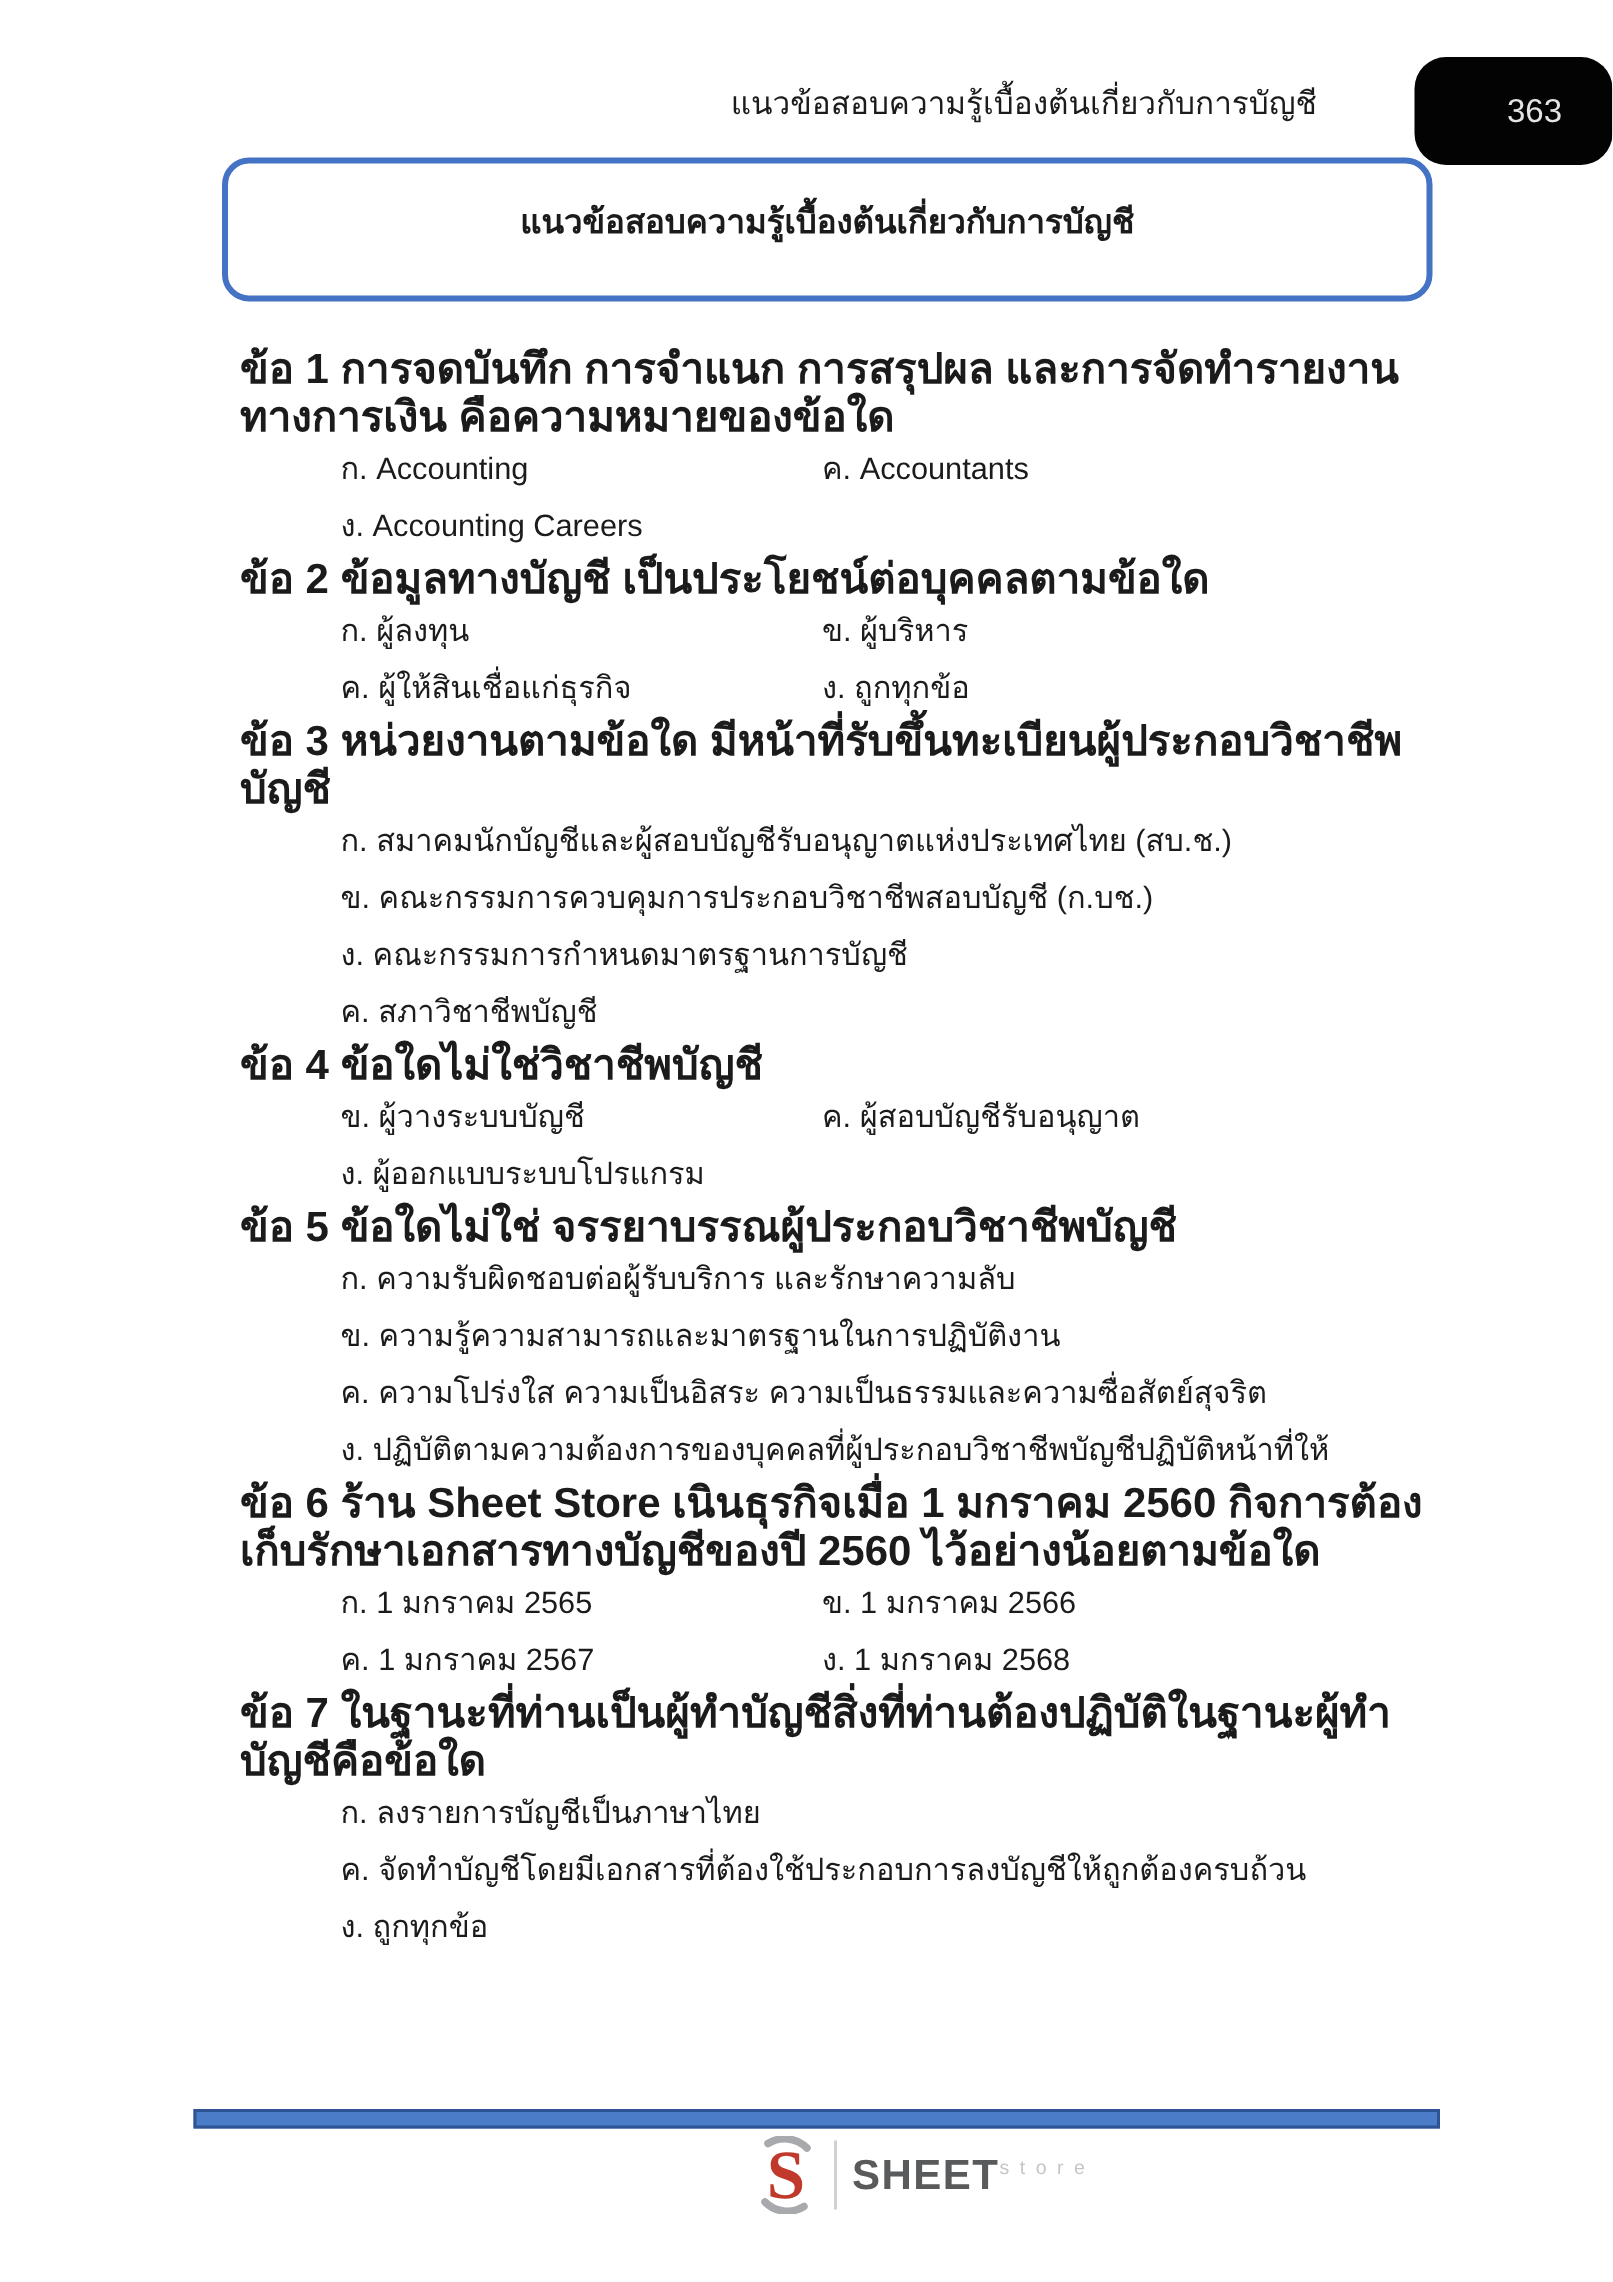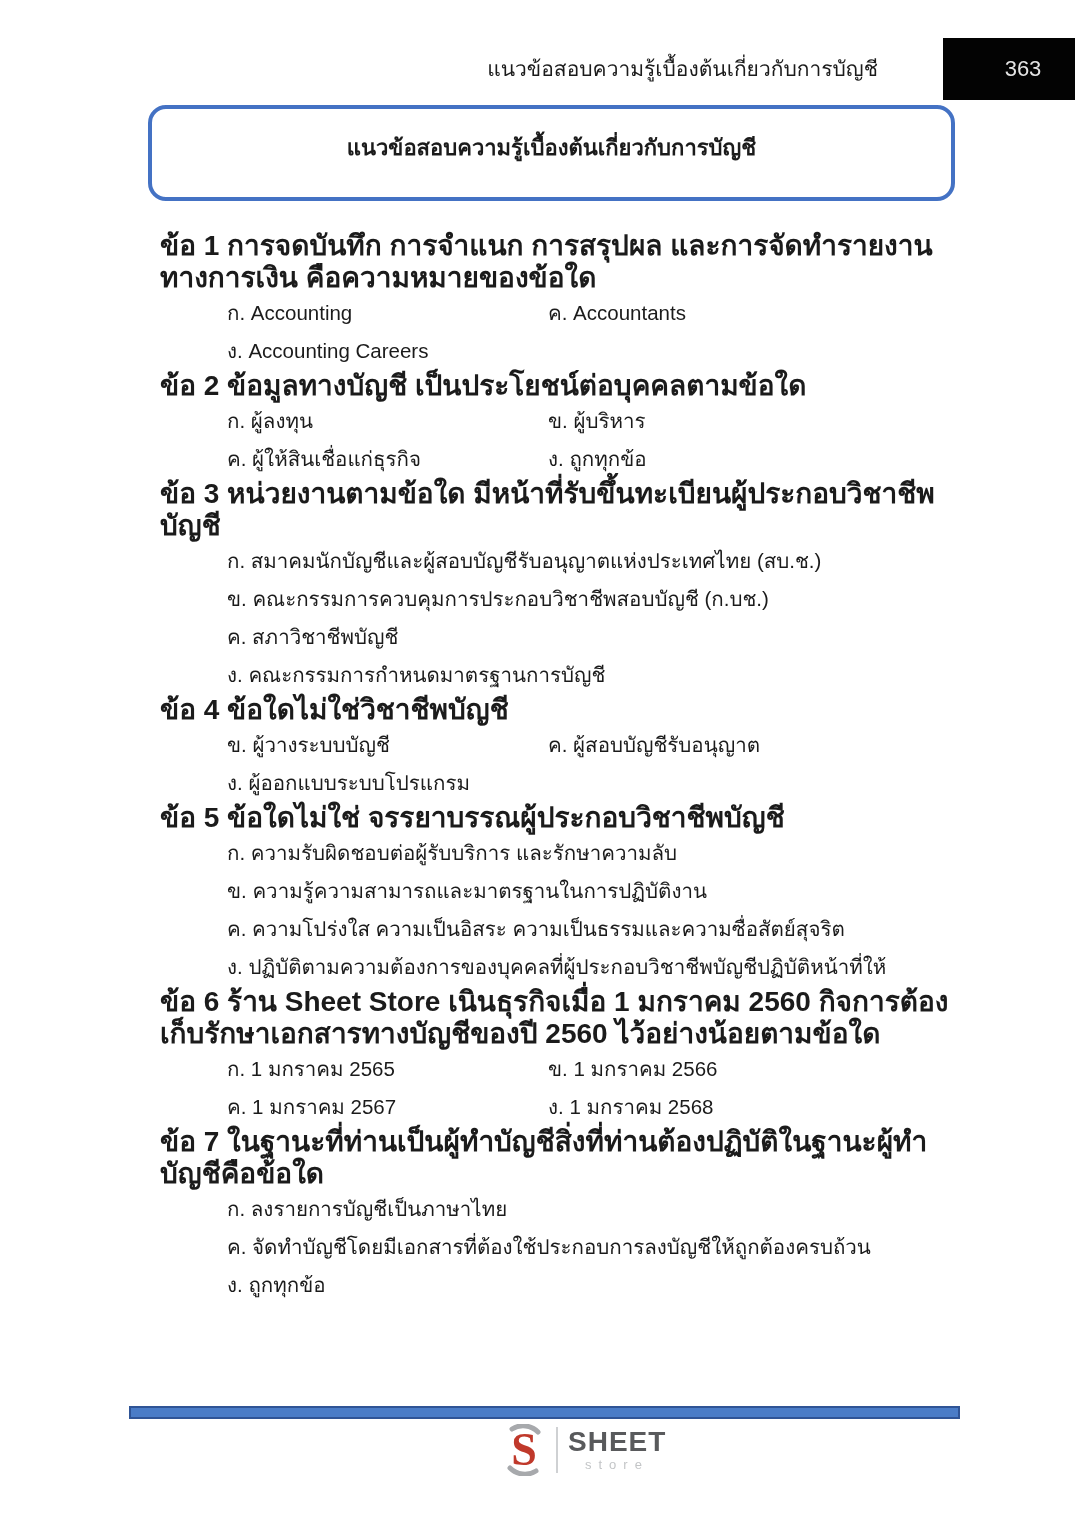"363" .page-badge { border-radius: none -> 21px; height: 62px -> 72px }
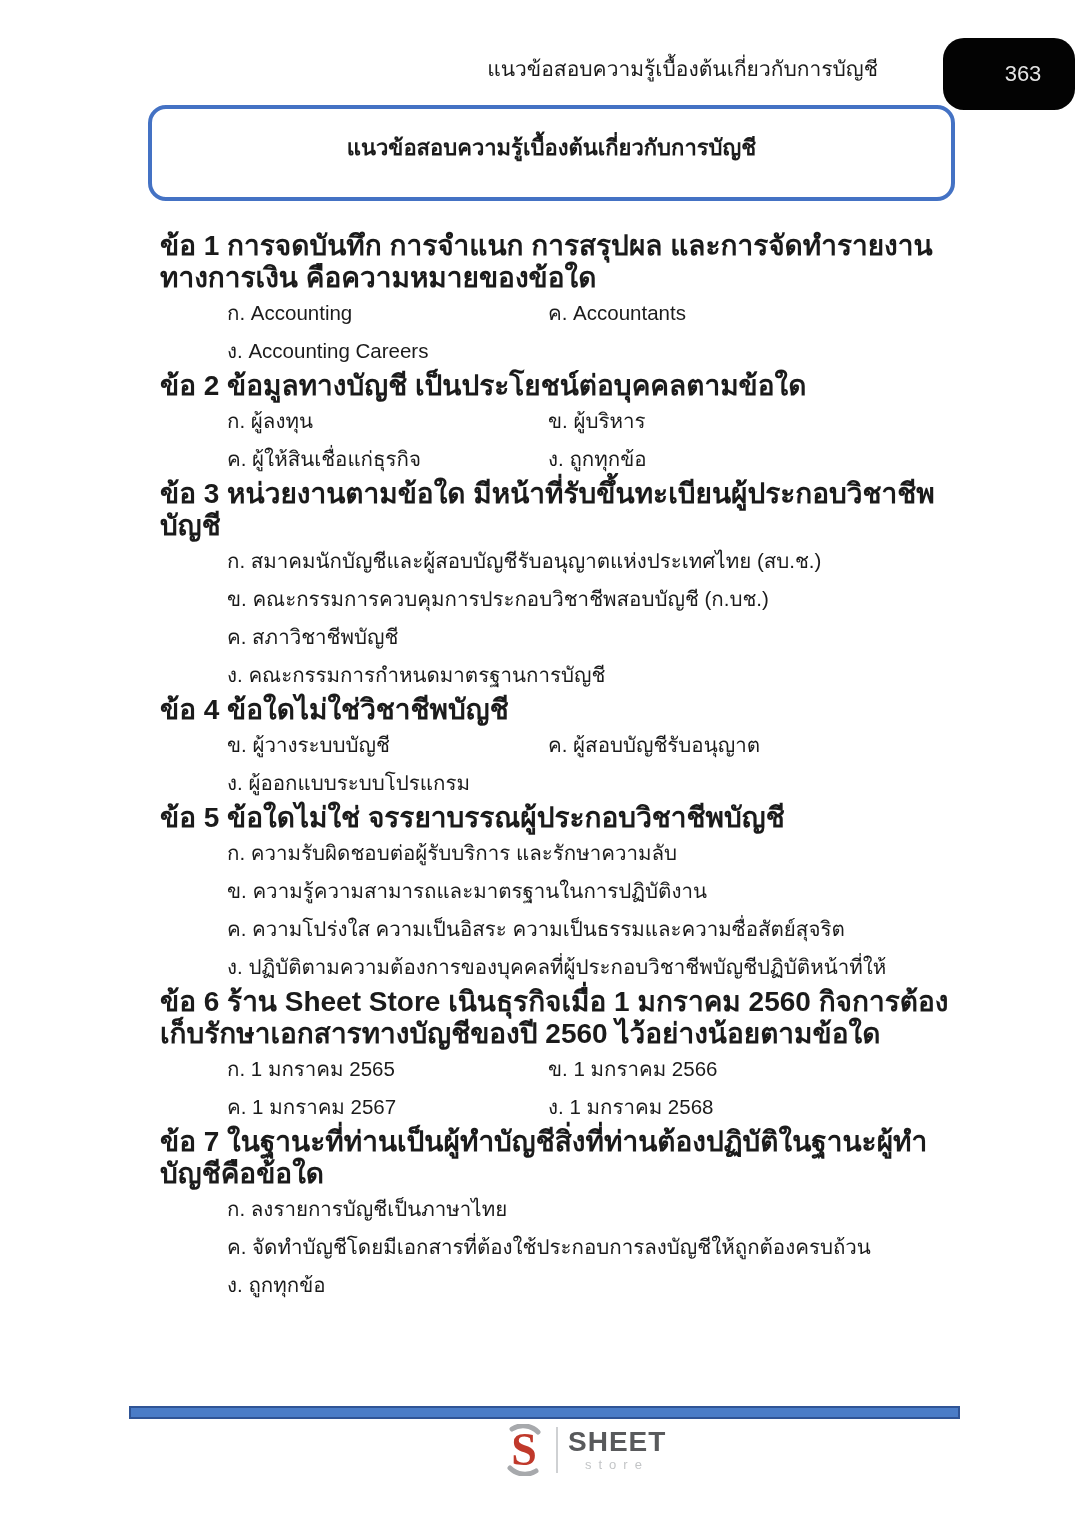"ค. สภาวิชาชีพบัญชี" span.opt { order: before "ง. คณะกรรมการกำหนดมาตรฐานการบัญชี" -> after "ง. คณะกรรมการกำหนดมาตรฐานการบัญชี" }
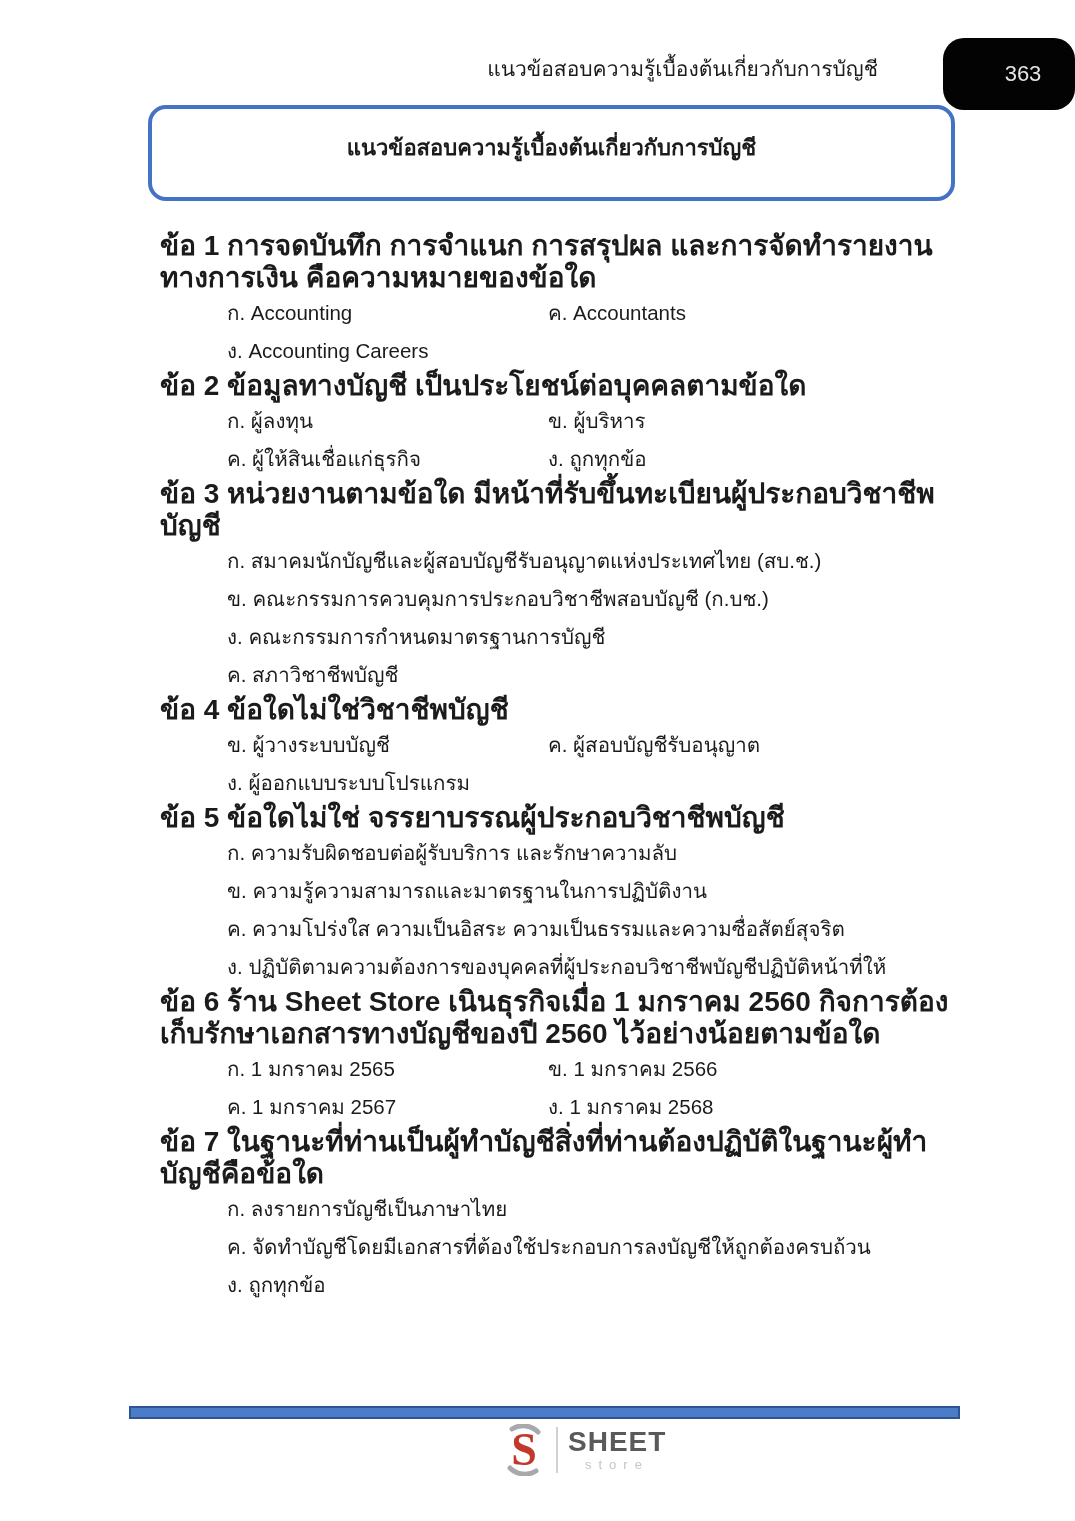"SHEET" .logo-text { flex-direction: column -> row }
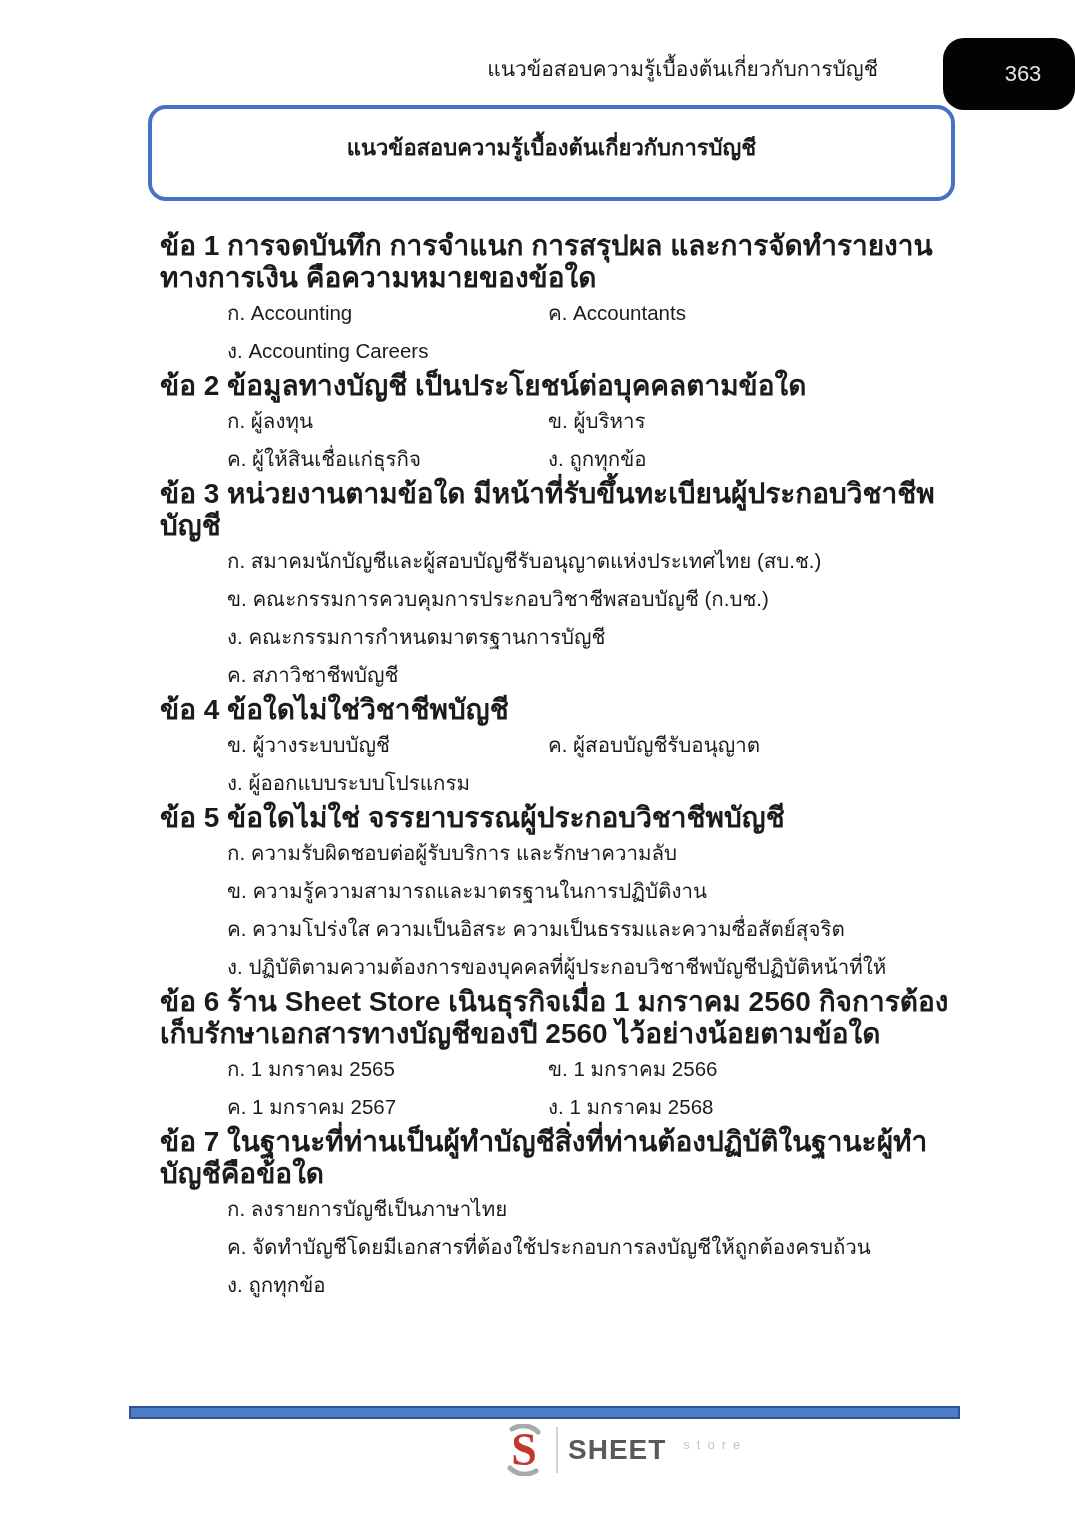"store" .logo-sub { margin-left: 17px -> none }
